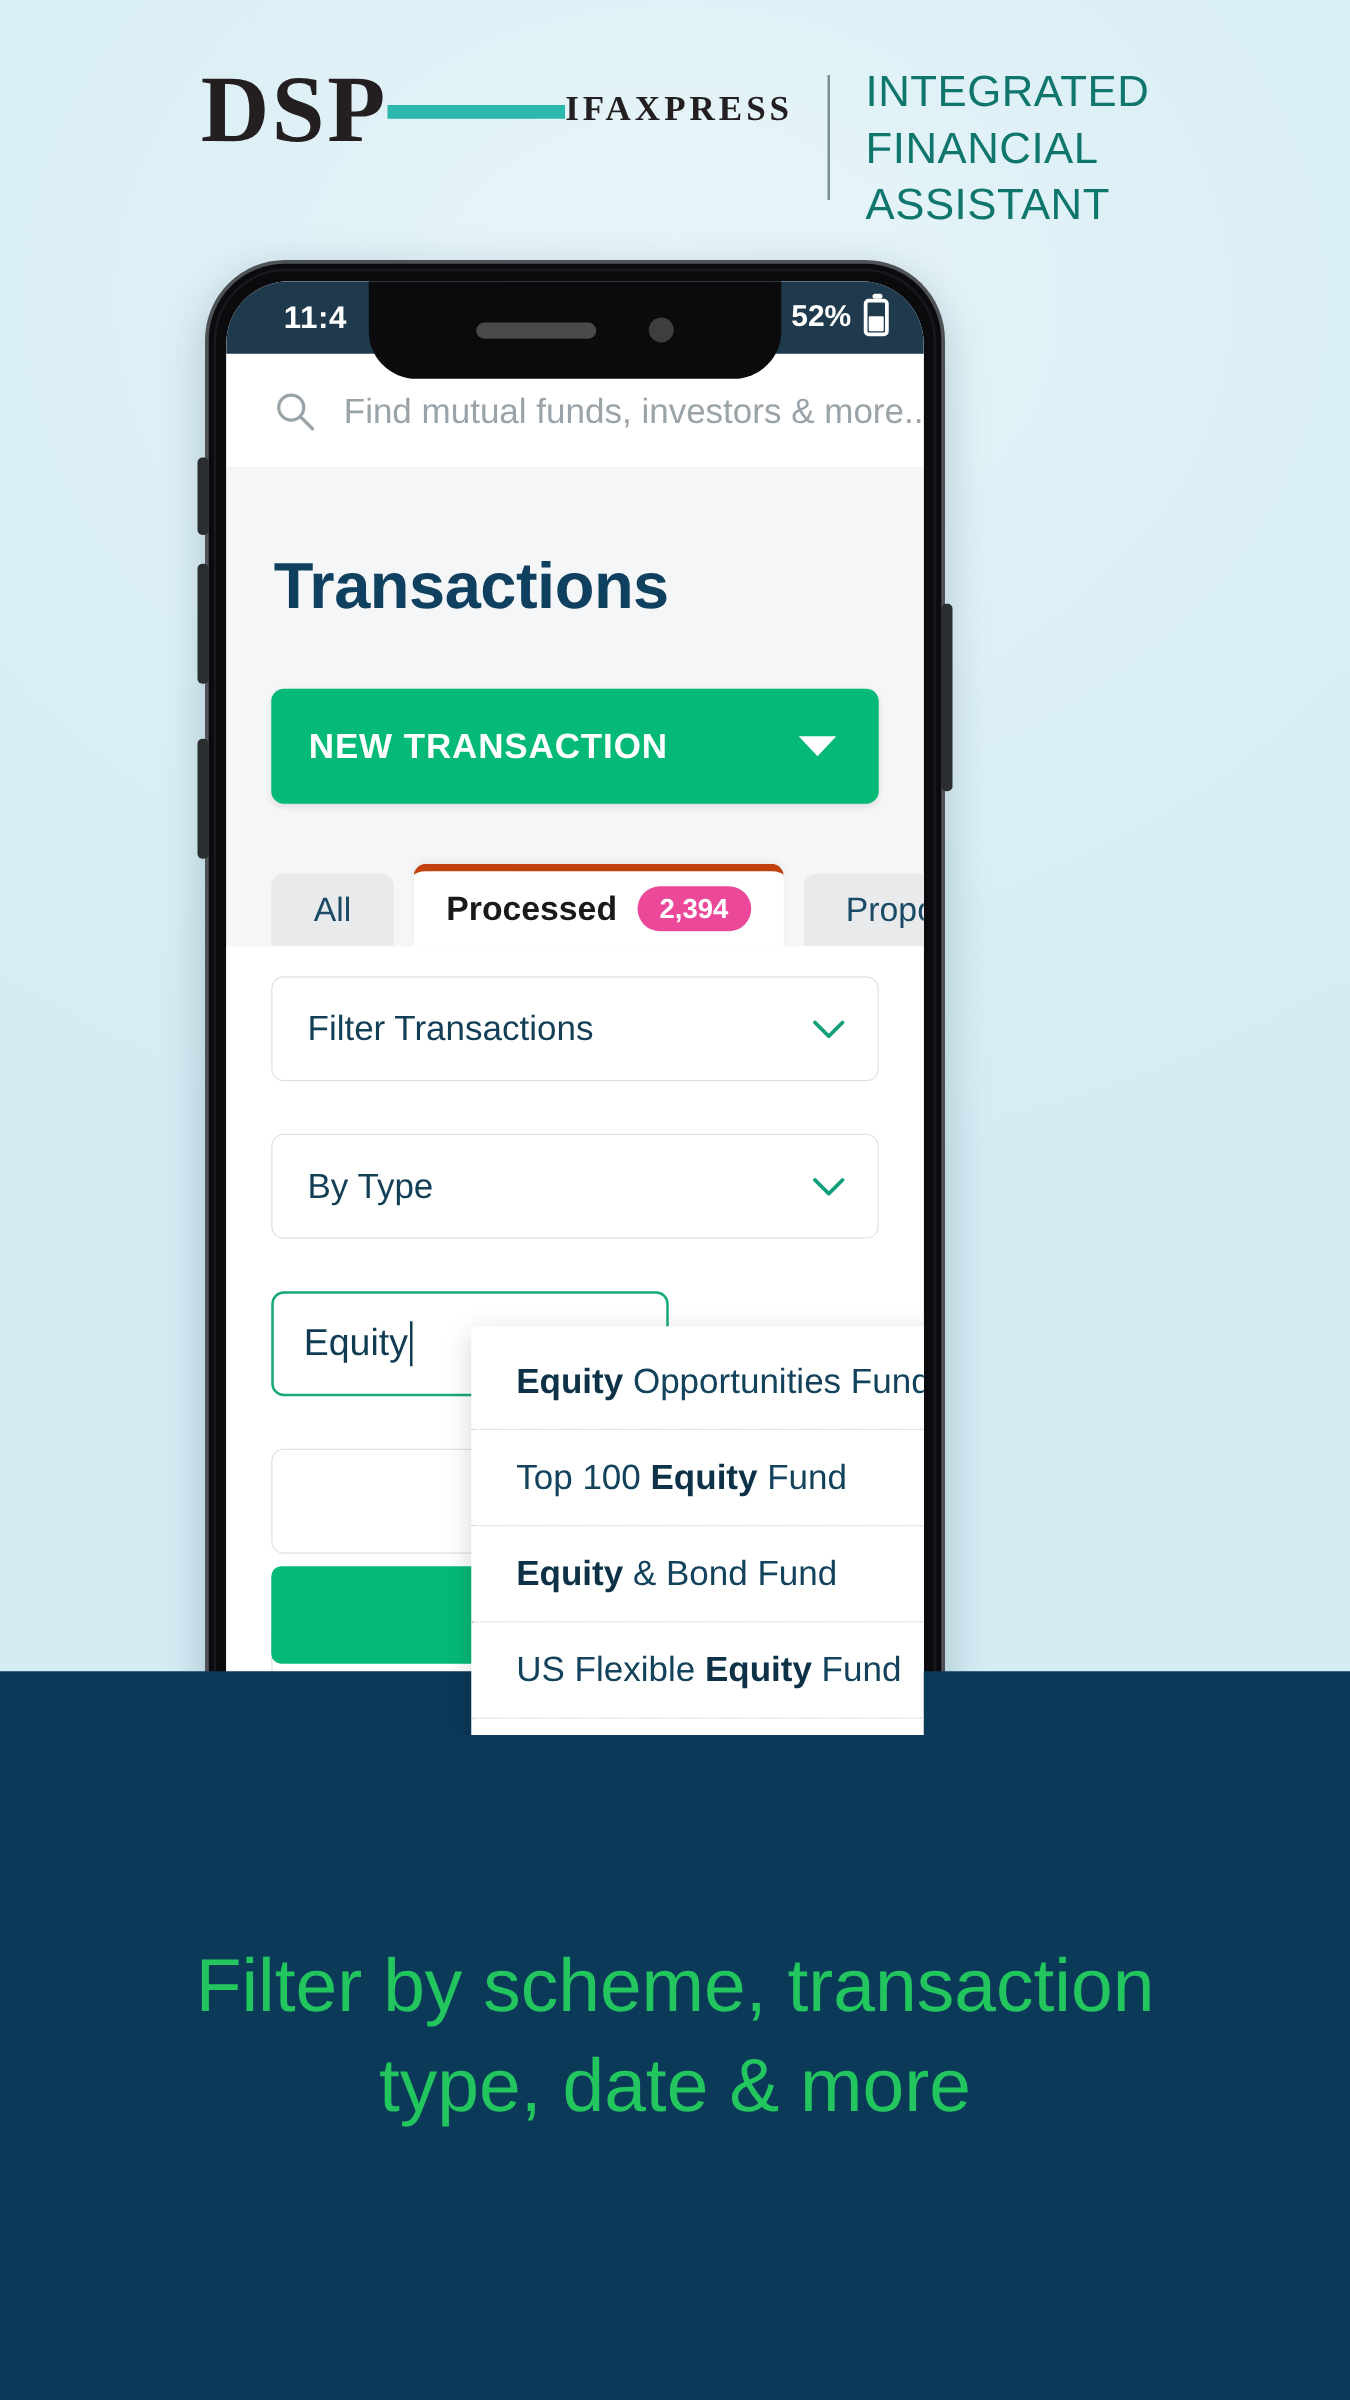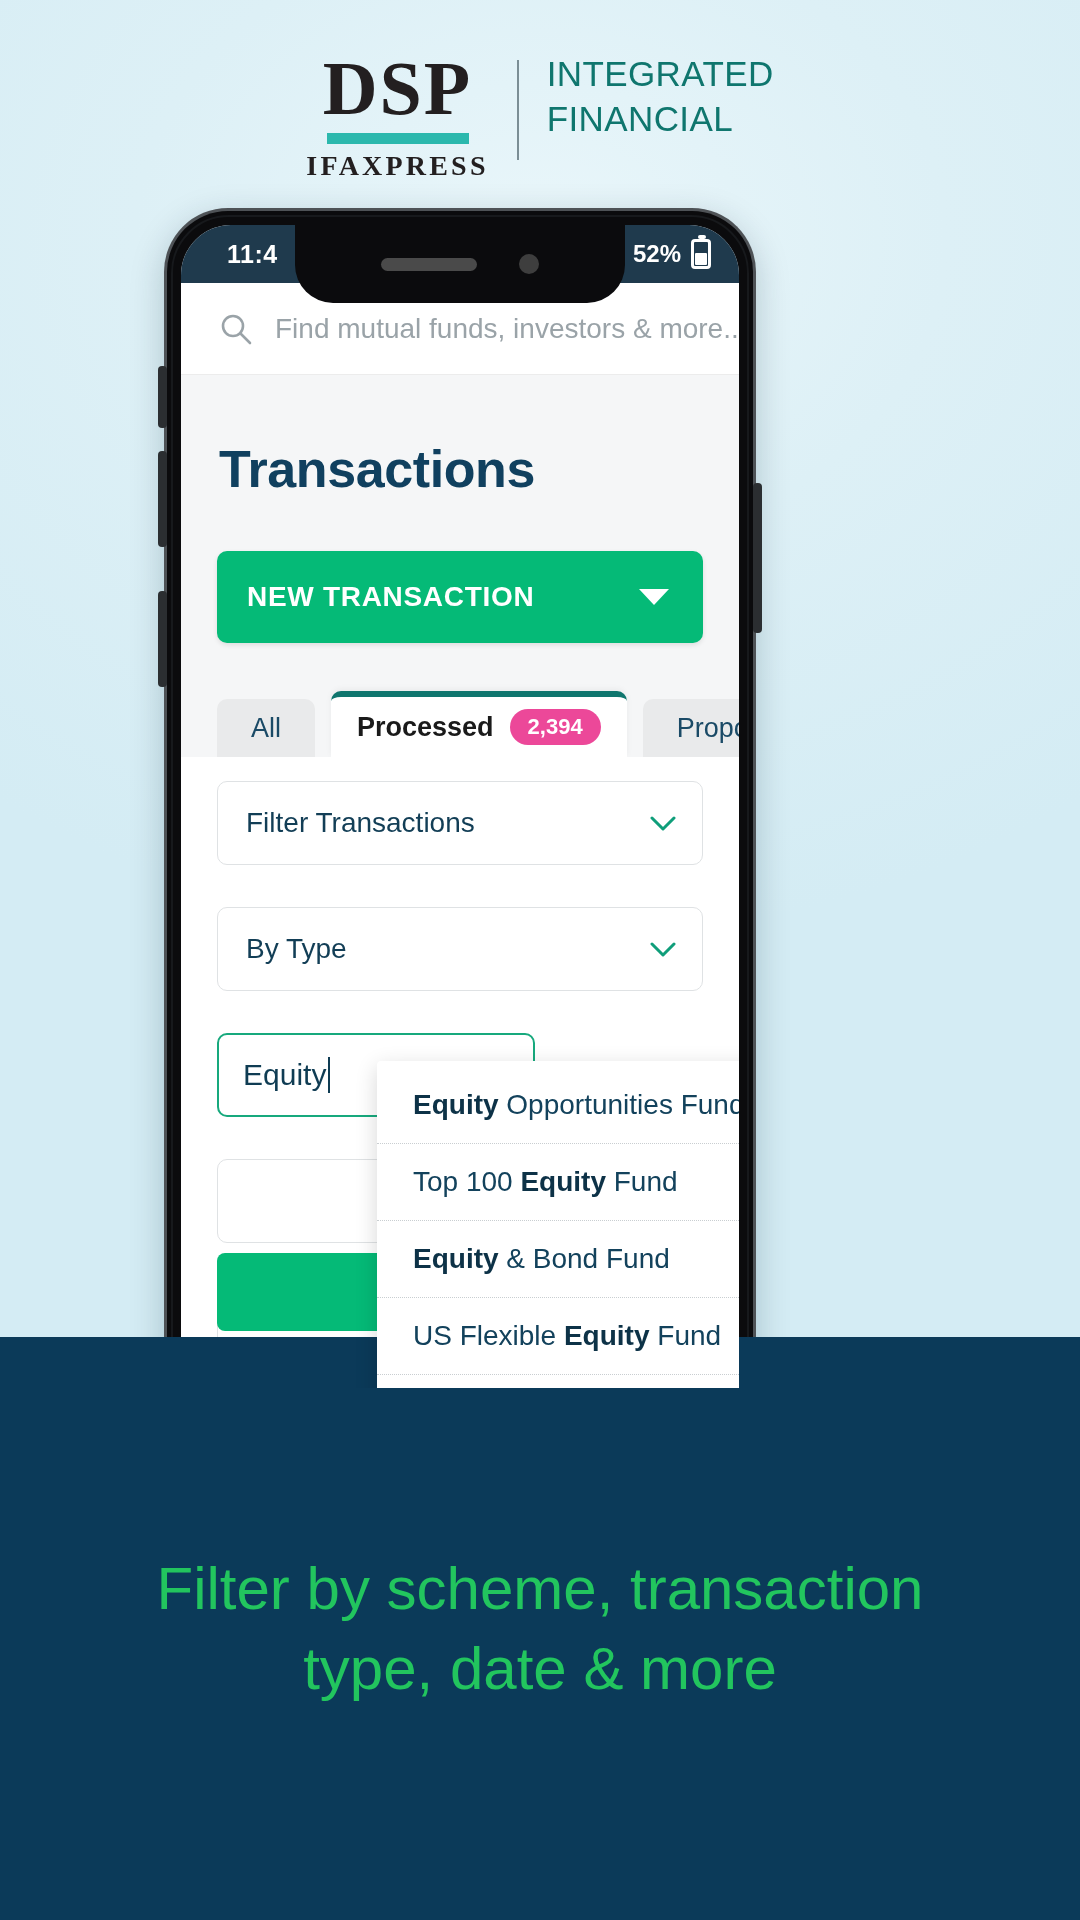"DSP" .logo-left { flex-direction: column -> none }
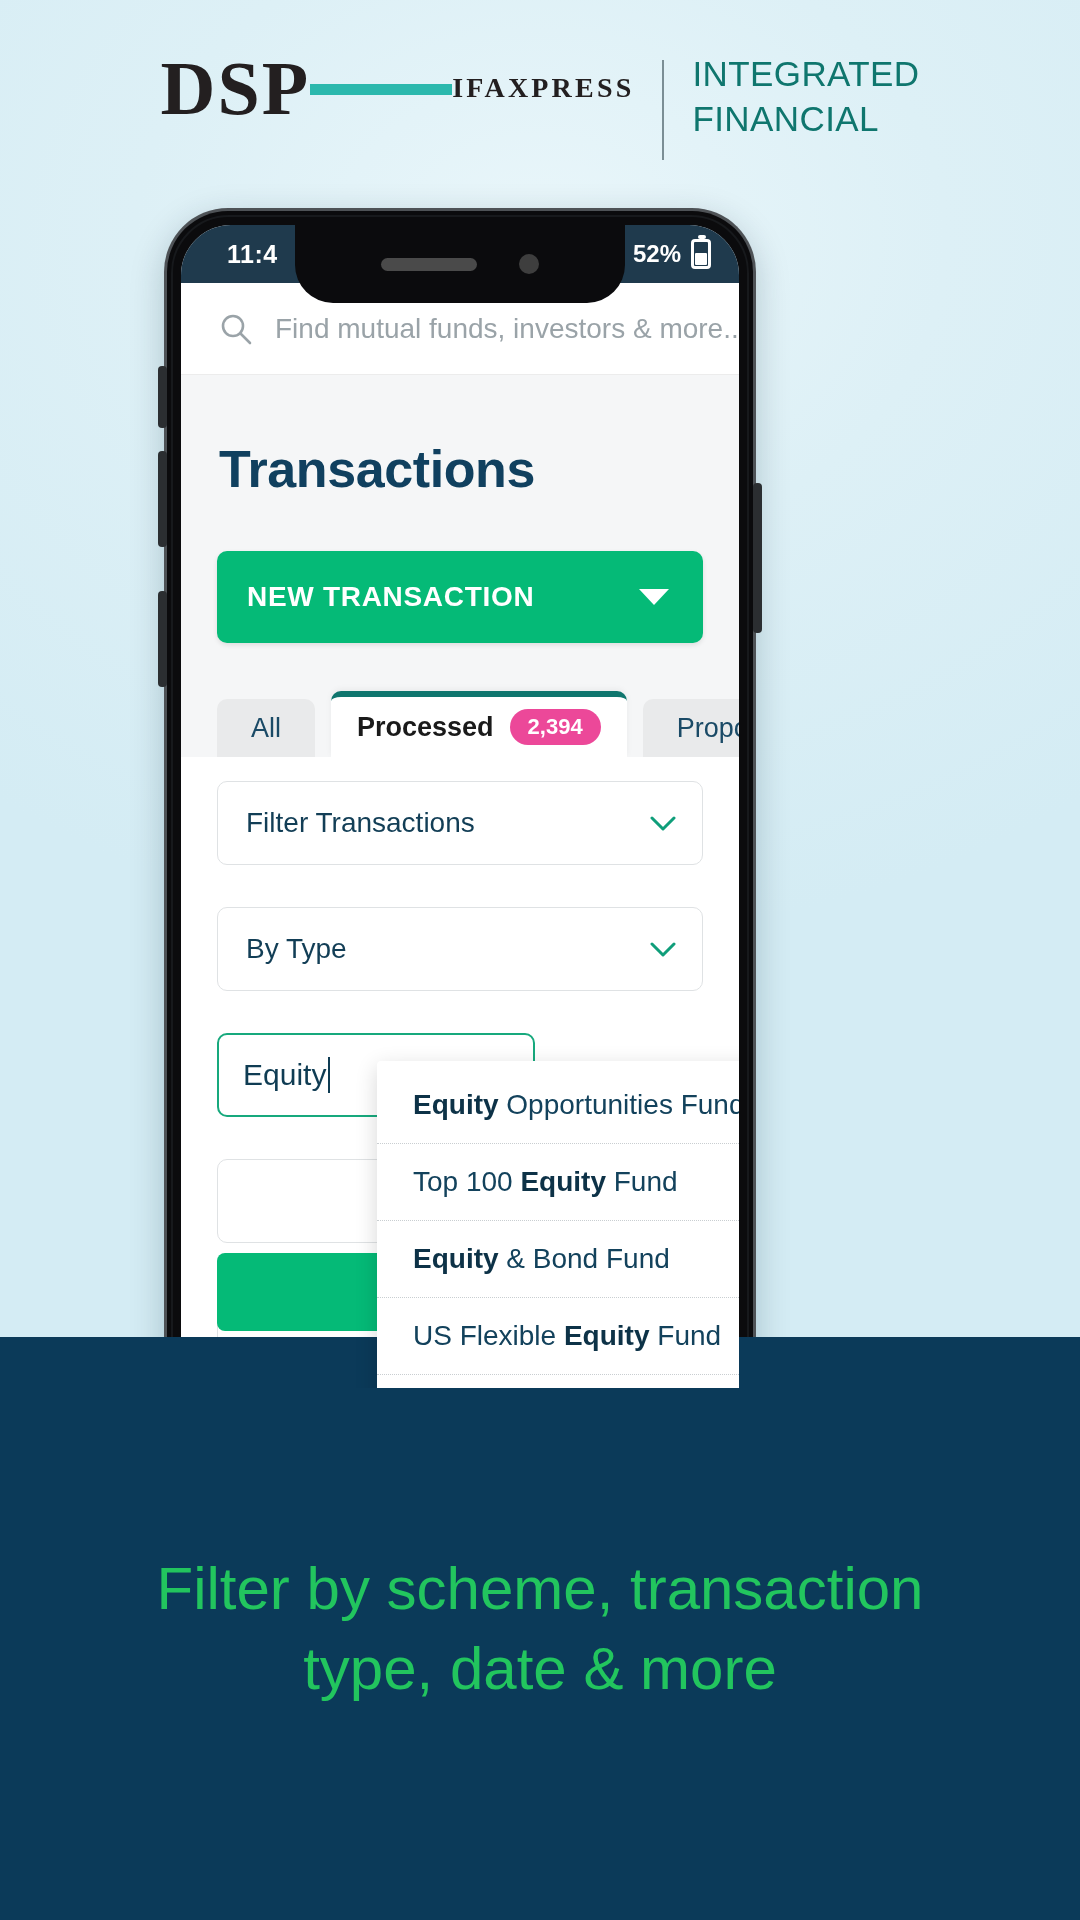"ASSISTANT" div { html: none -> <div>ASSISTANT</div> }
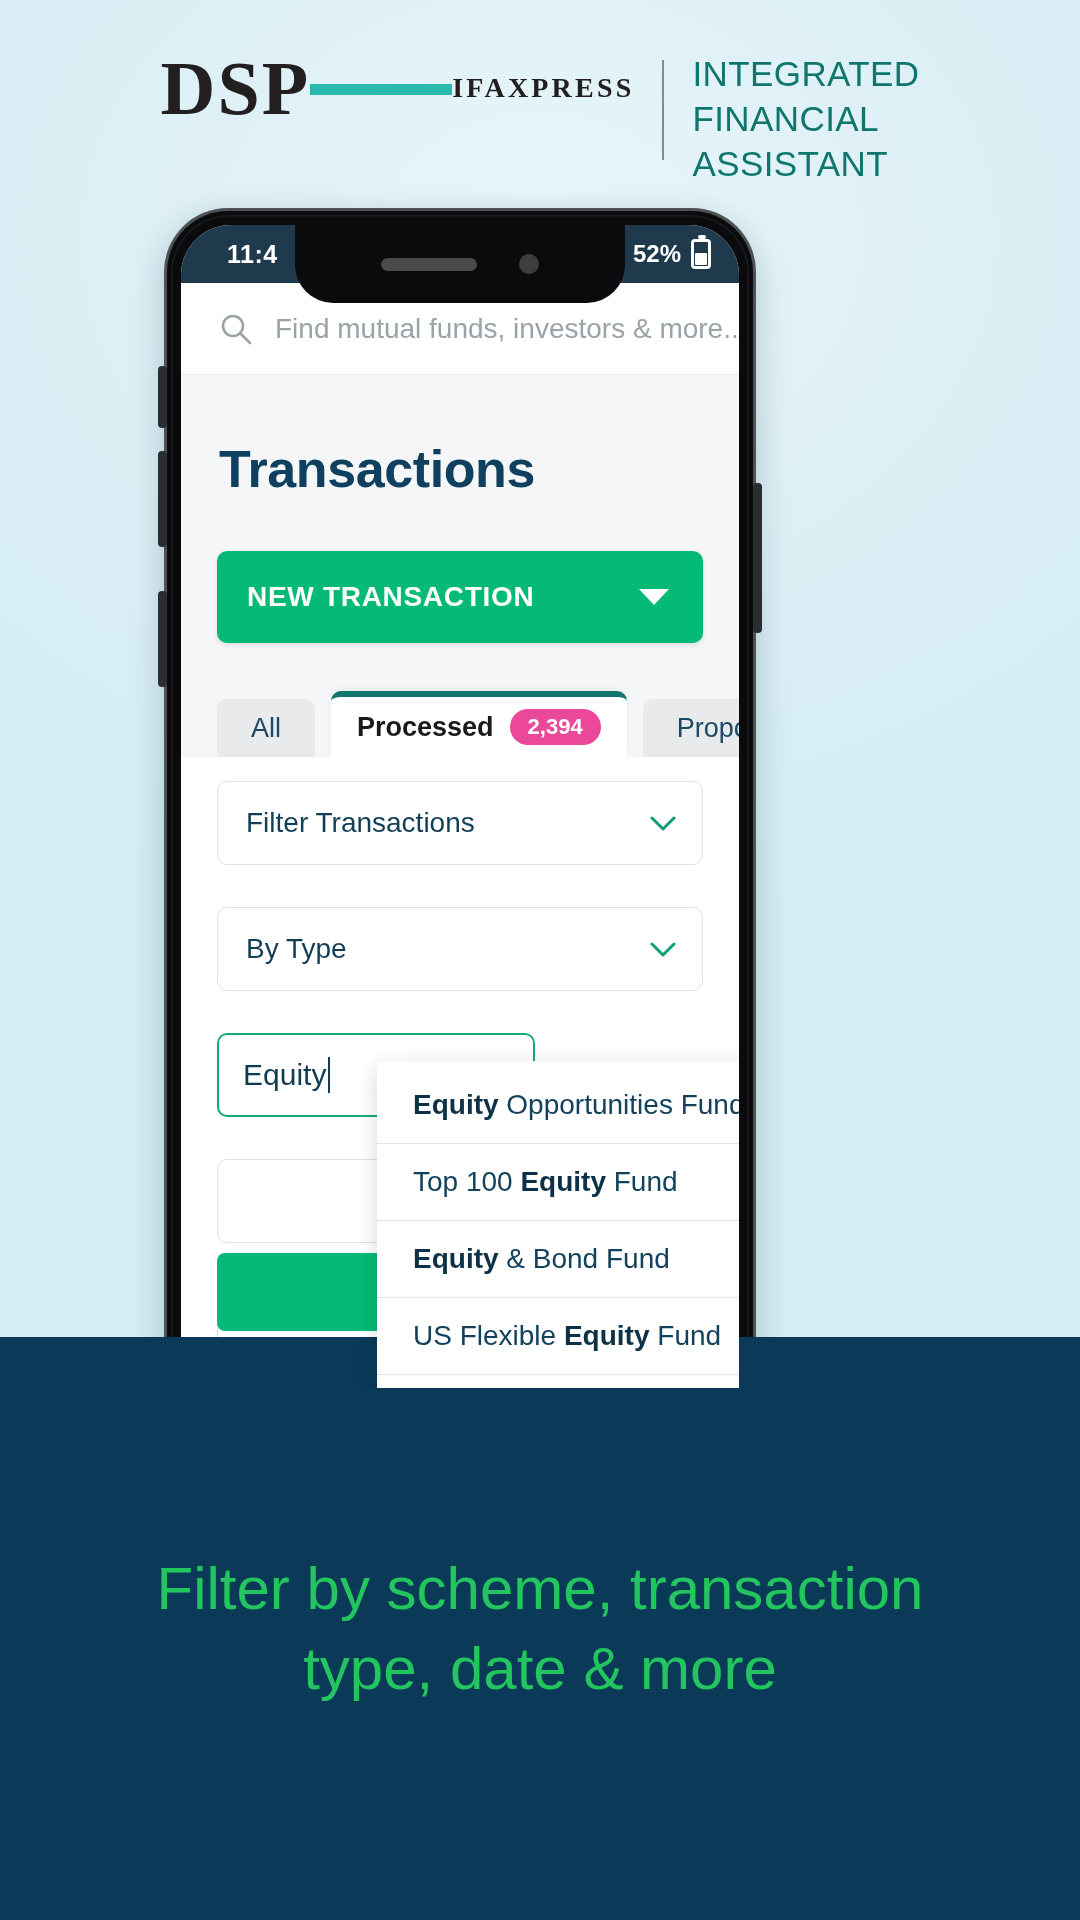"Processed" .tab.active { border-top: 6px solid #0f766e -> 6px solid #c2410c }
